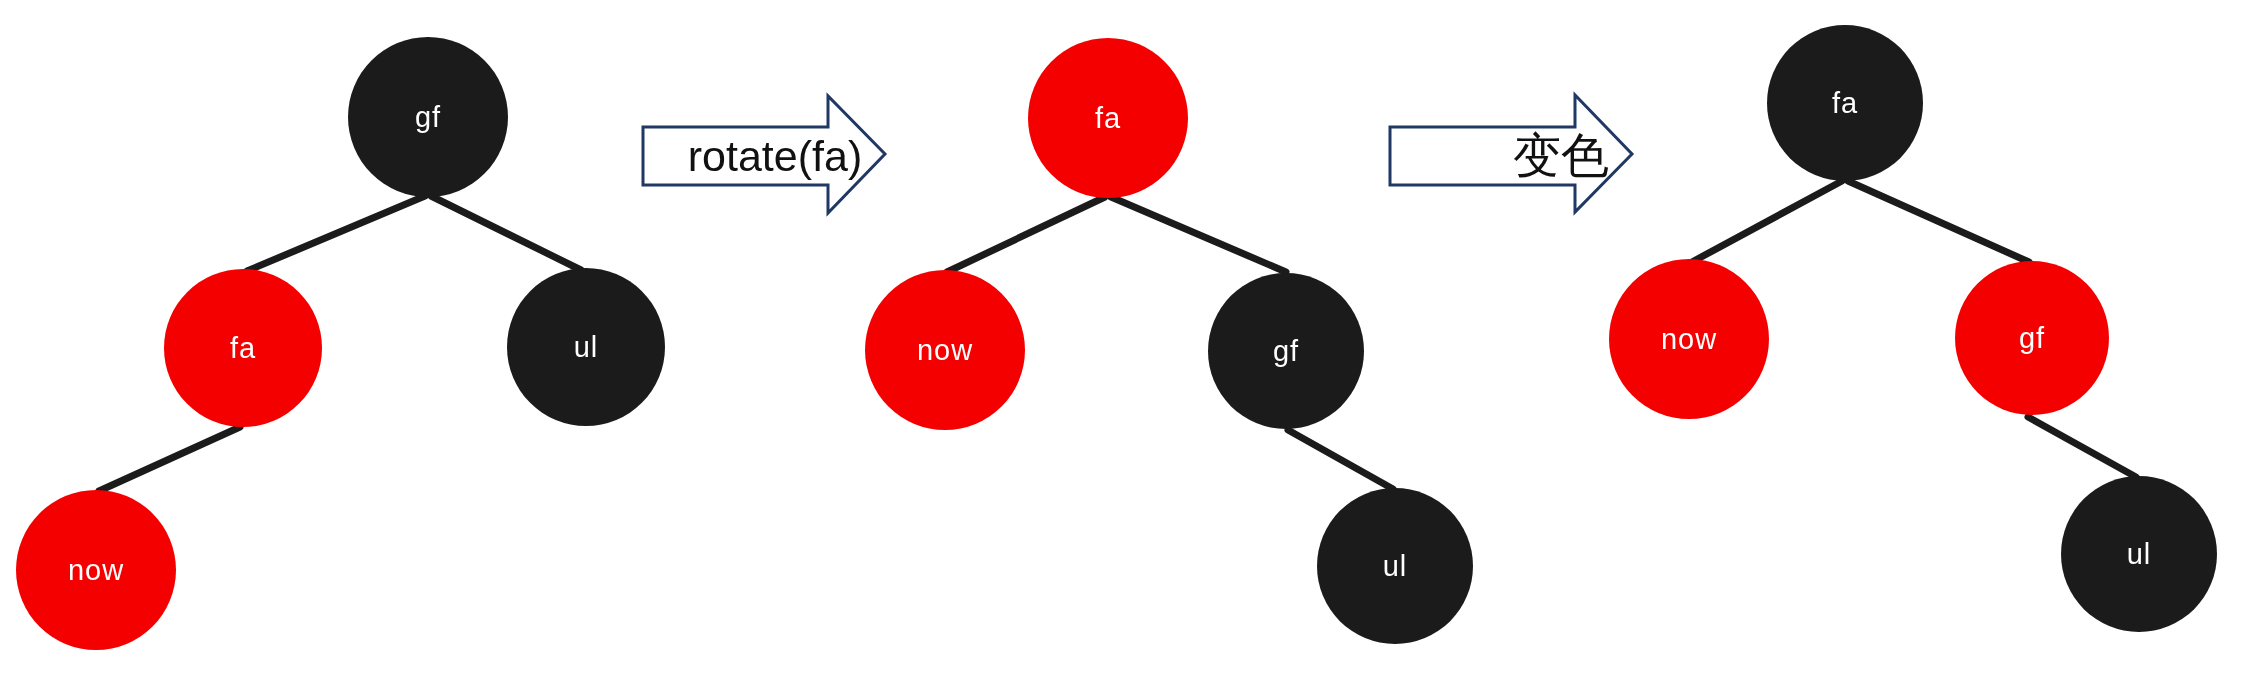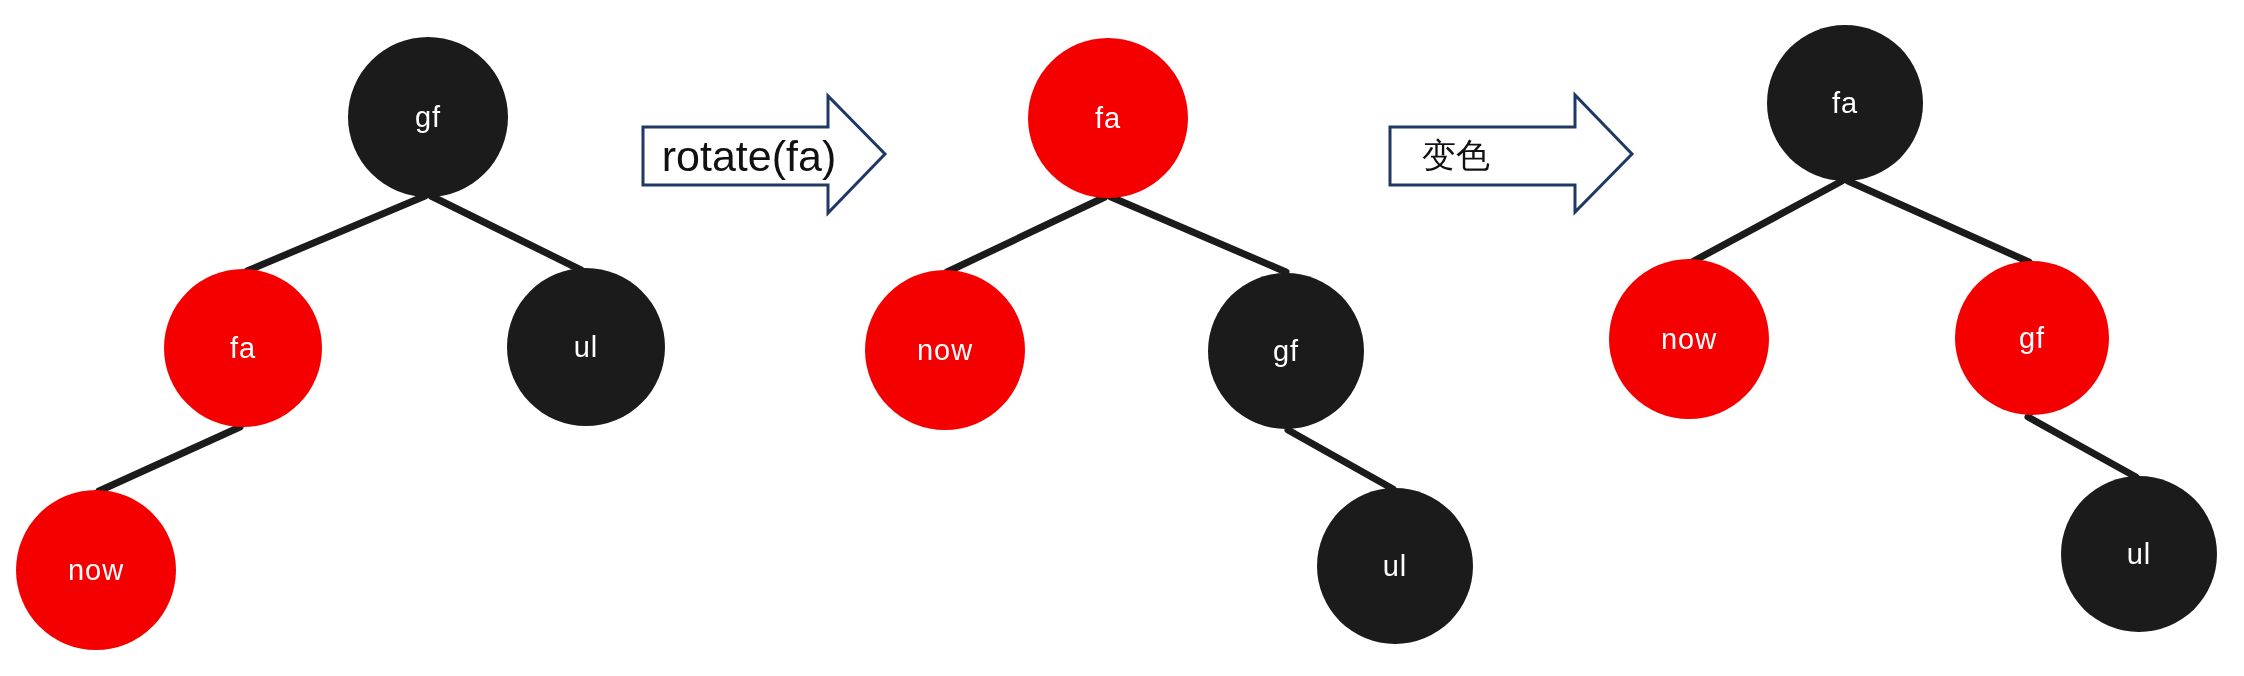"rotate(fa)" .arrow-label { padding-left: none -> 26px }
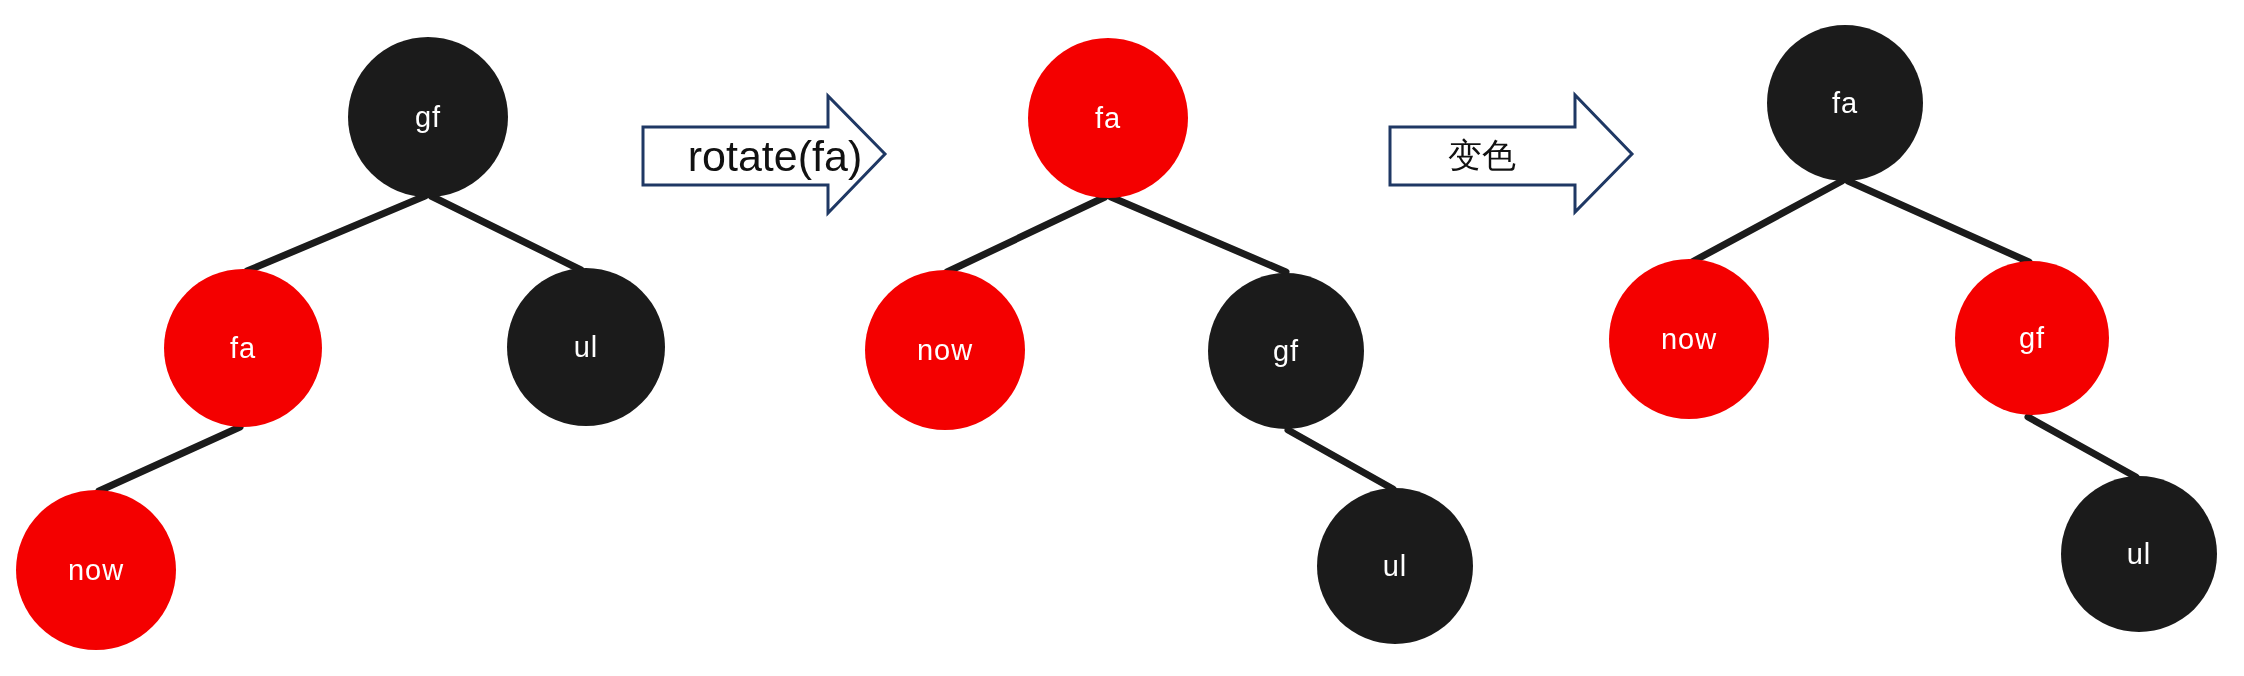"变色" div.arrow-label { font-size: 34px -> 48px; left: 1360px -> 1439px }
